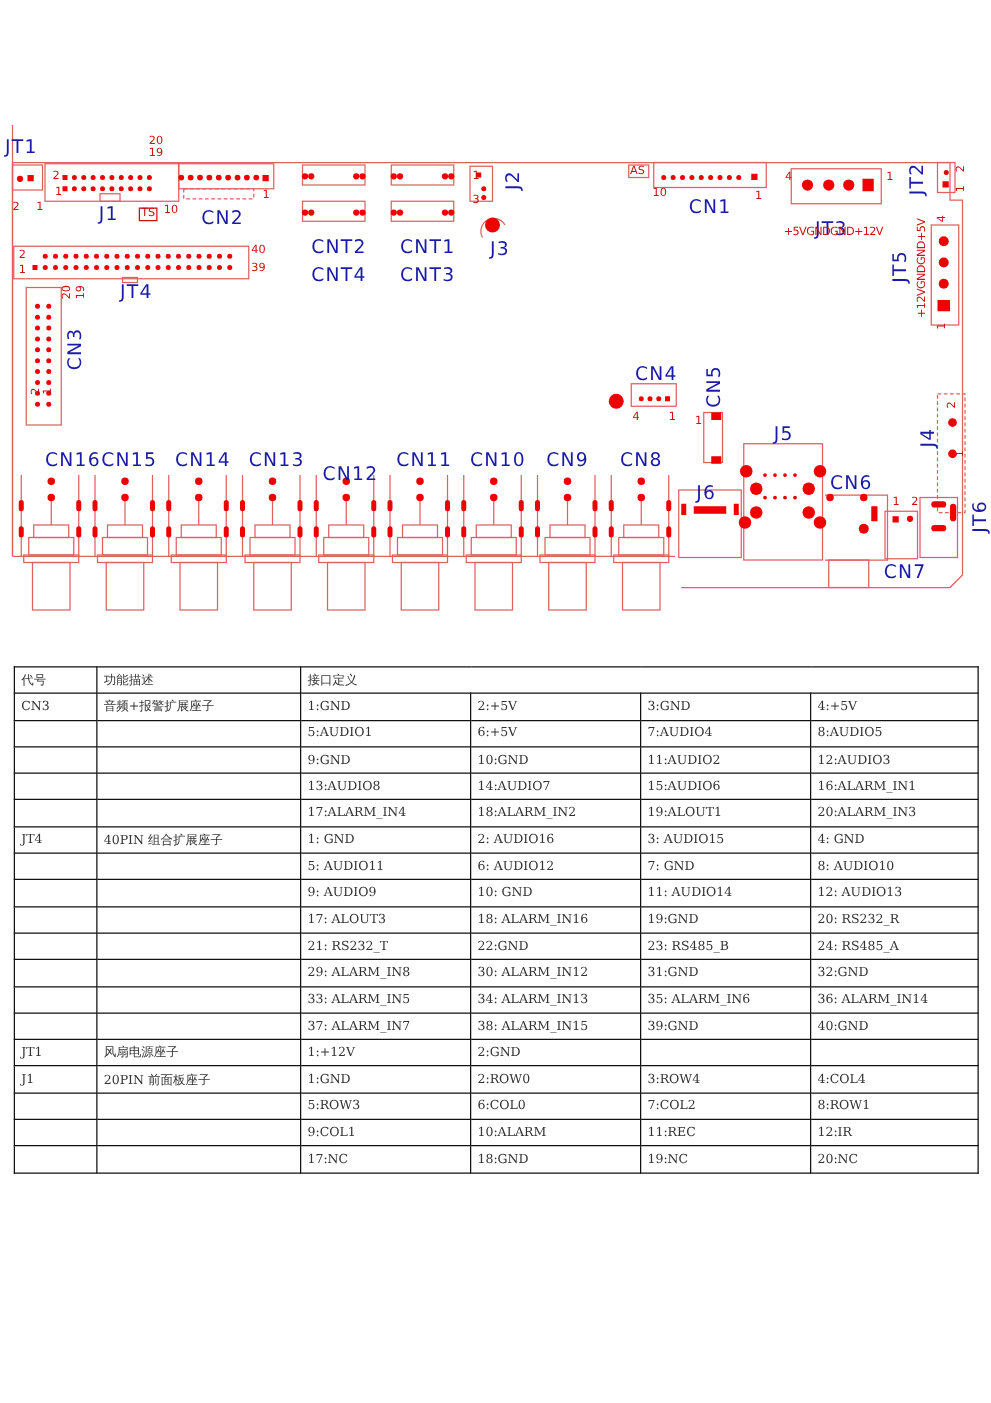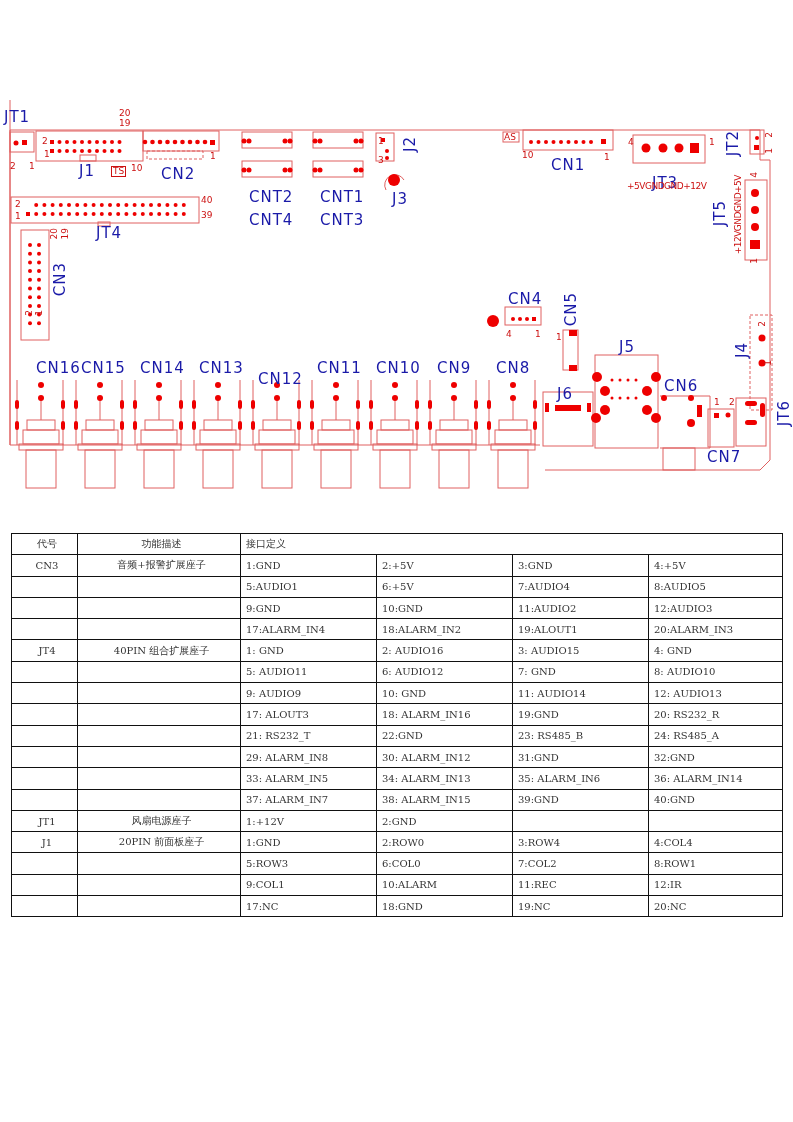"代号" table.pins td.c0 { text-align: center -> none }
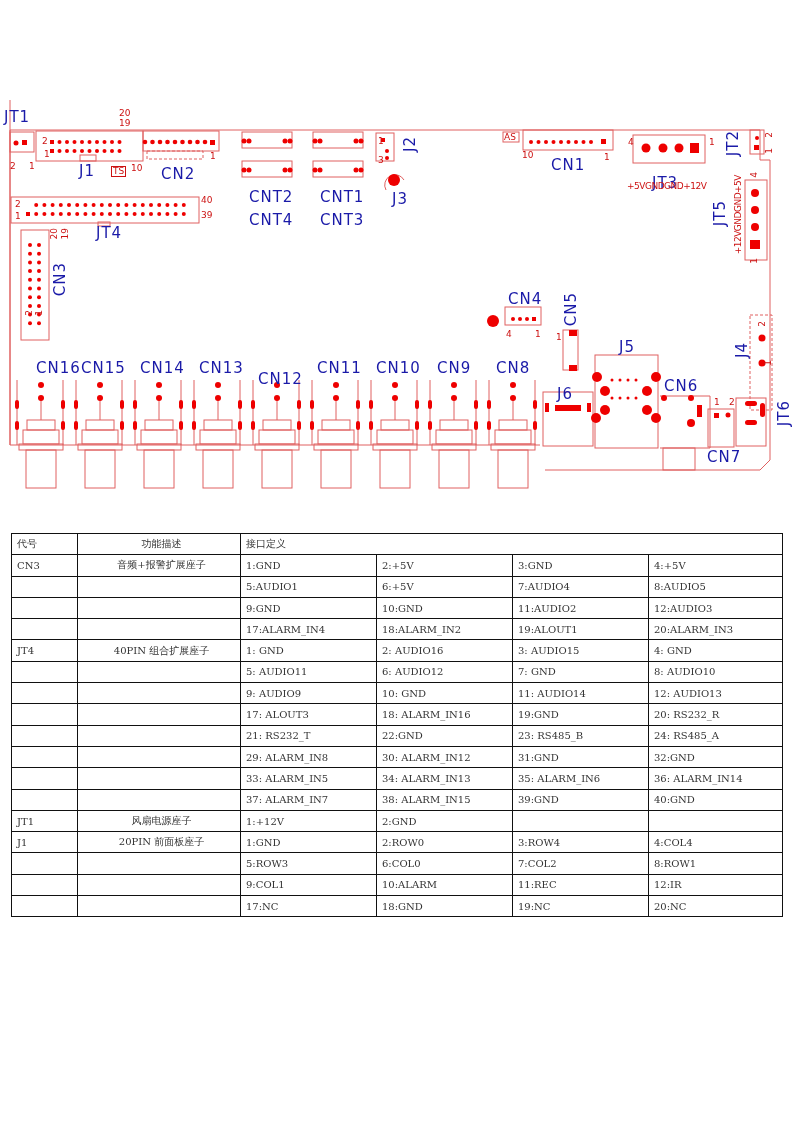"功能描述" table.pins td.c1 { text-align: center -> none }
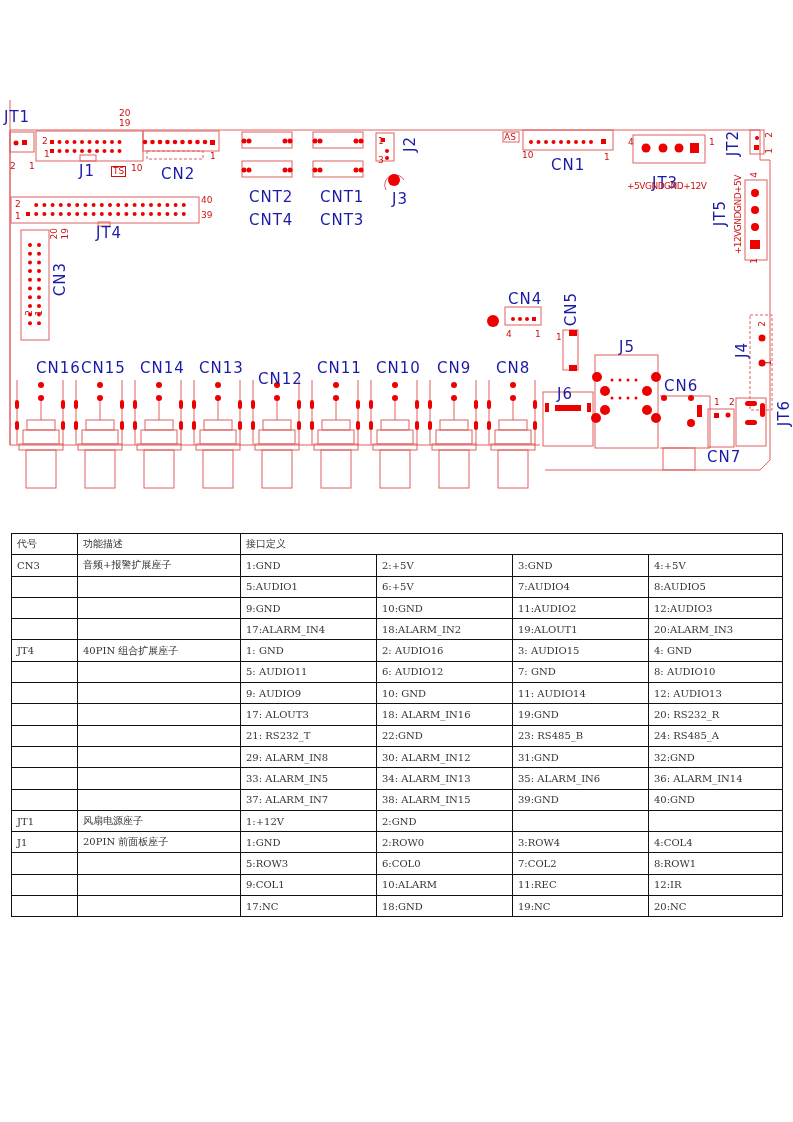"13:AUDIO8" tr { html: none -> <tr> <td></td> <td></td> <td>13:AUDIO8</td> <td>14:AUDIO7</td> <td>15:AUDIO6</td> <td>16:ALARM_IN1</td> </tr> }
